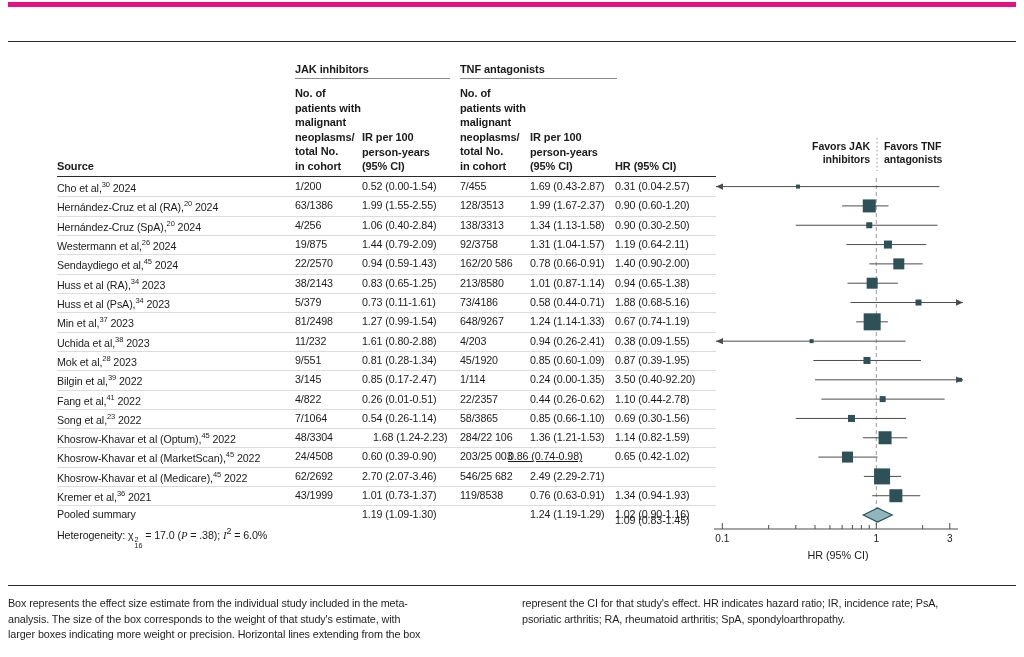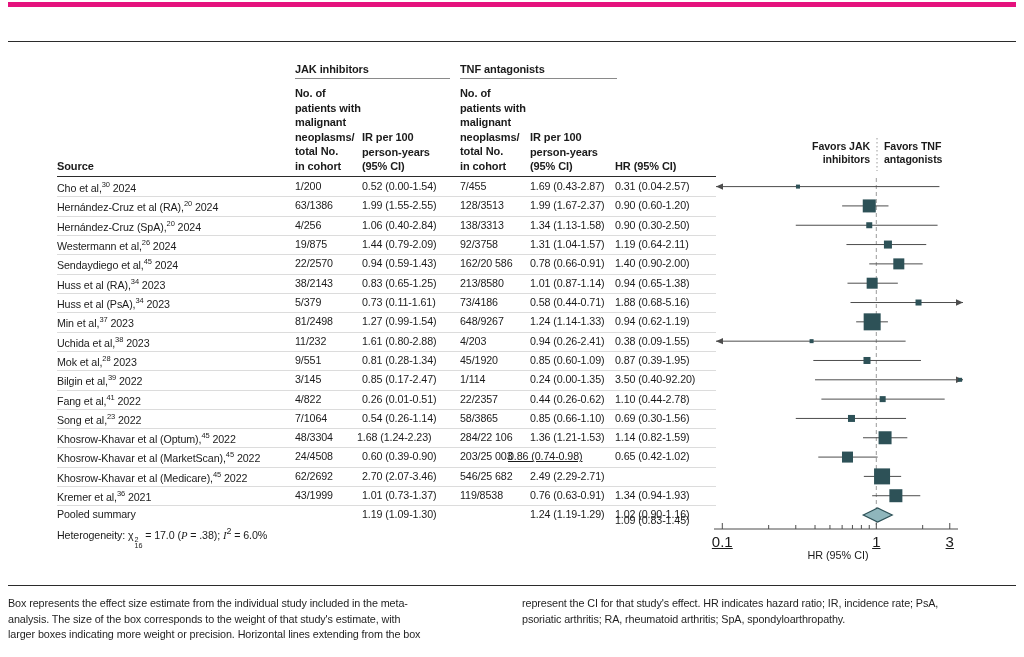"0.94 (0.62-1.19)" span.cell { text: 0.94 (0.62-1.19 -> 0.67 (0.74-1.19 }
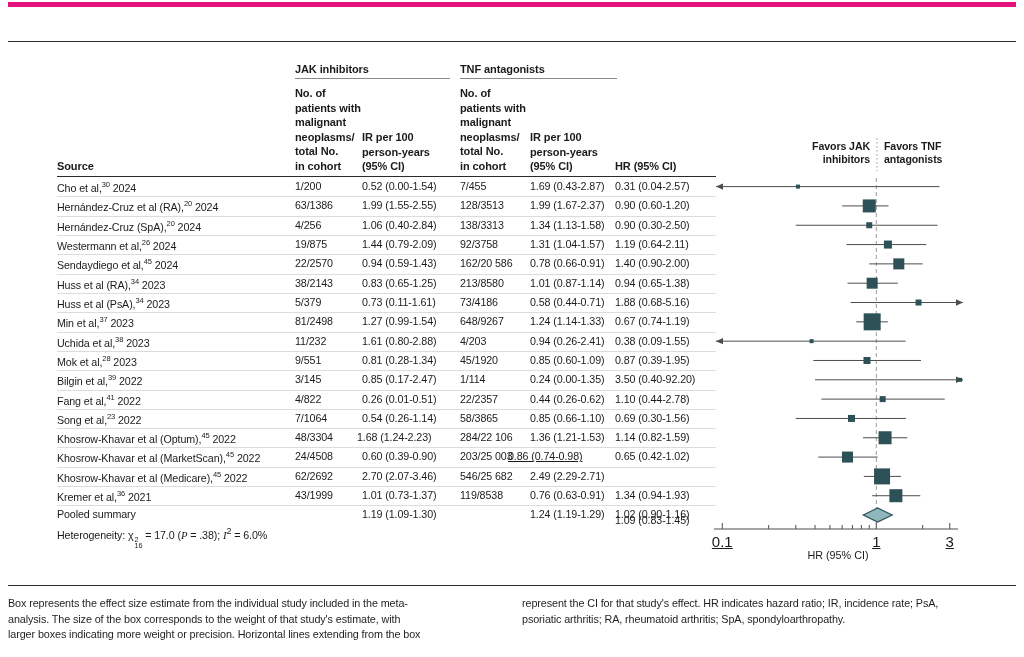"1.68 (1.24-2.23)" span.cell { left: 300px -> 316px }
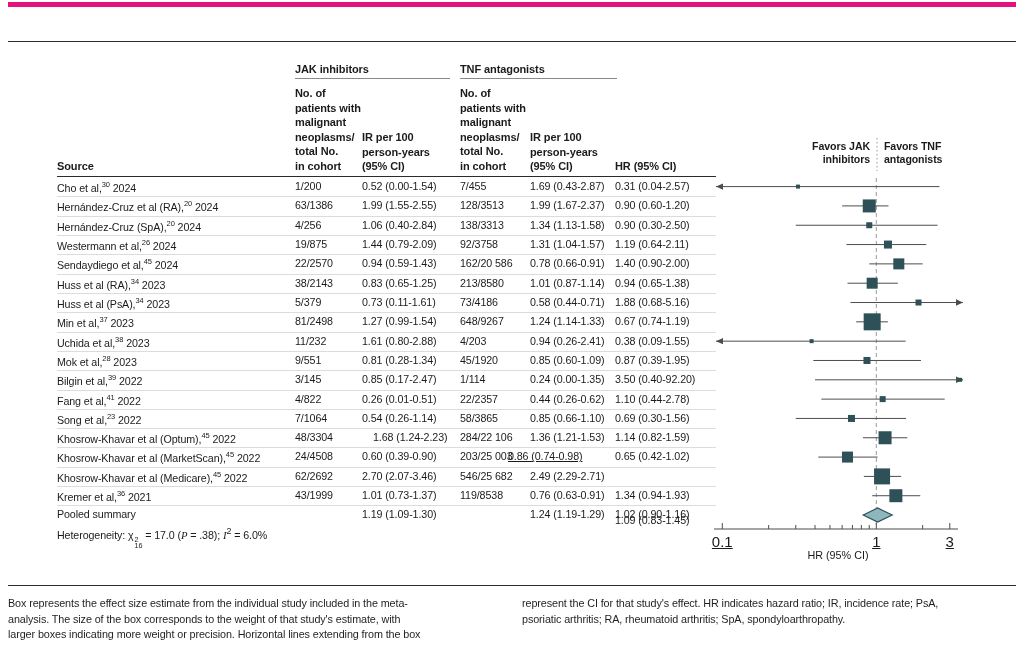"0.1" .tick-label { font-size: 15px -> 10px; text-decoration: underline -> none }
